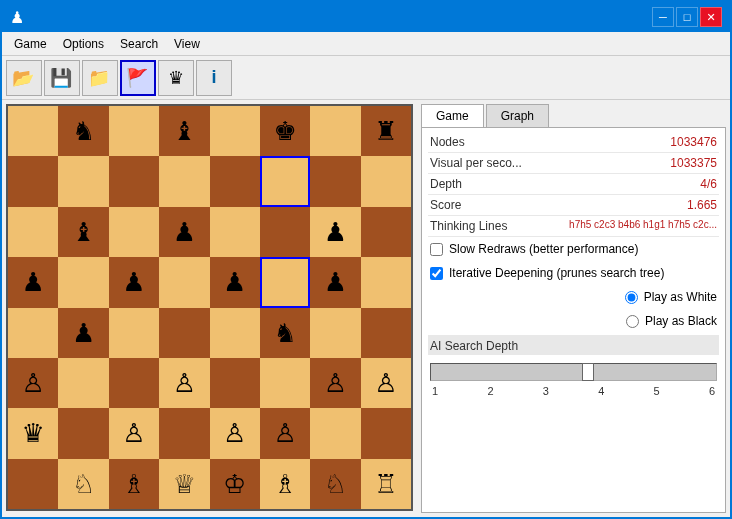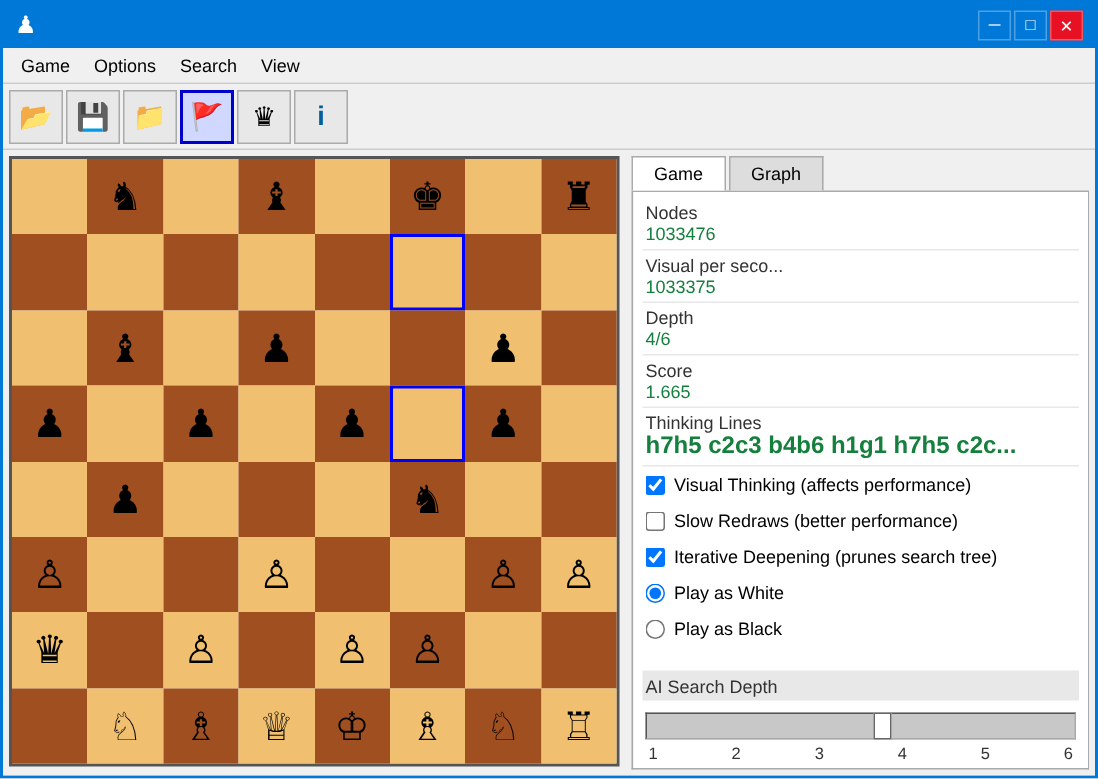"Nodes" .info-row { flex-direction: column -> none }
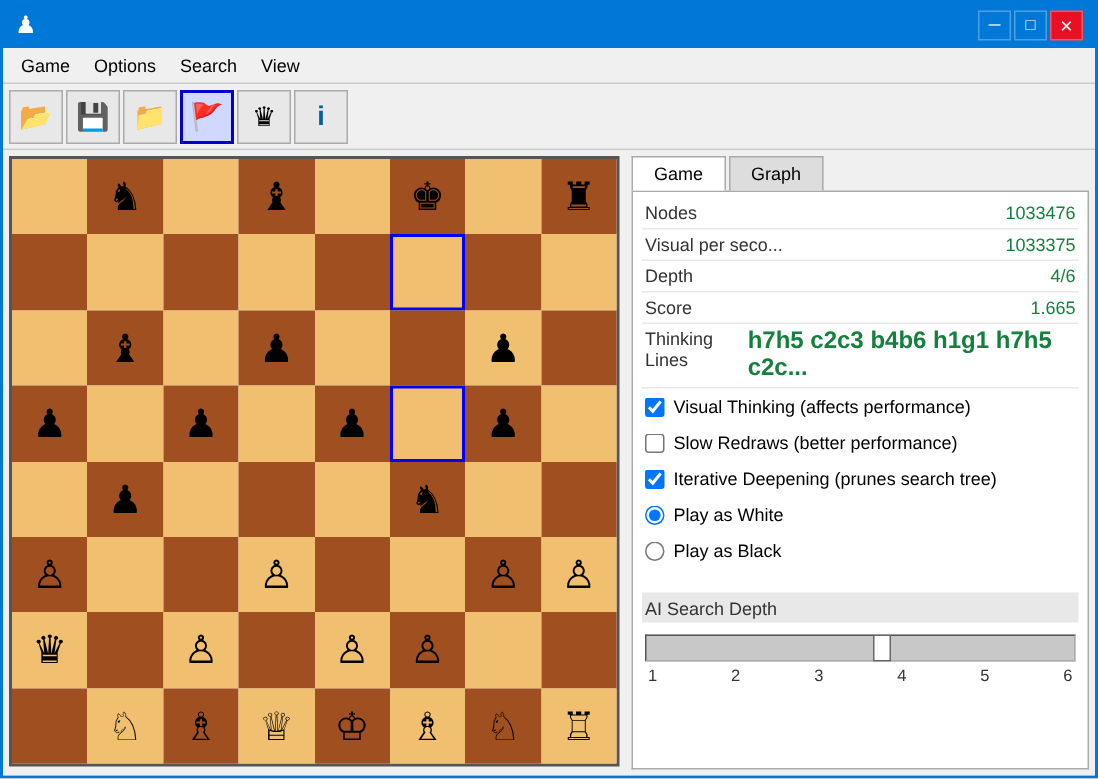"1033476" .info-row .value { color: #15803d -> #b91c1c }
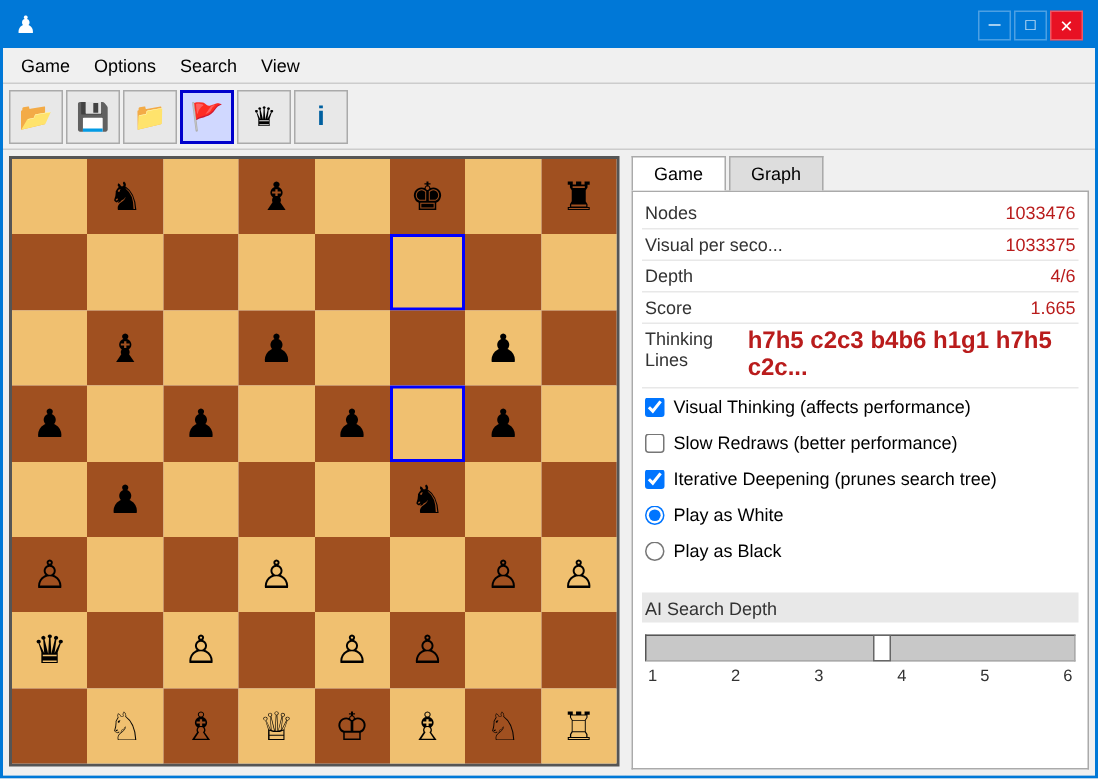"h7h5 c2c3 b4b6 h1g1 h7h5" span.value { font-size: 16px -> 10px; font-weight: bold -> none }
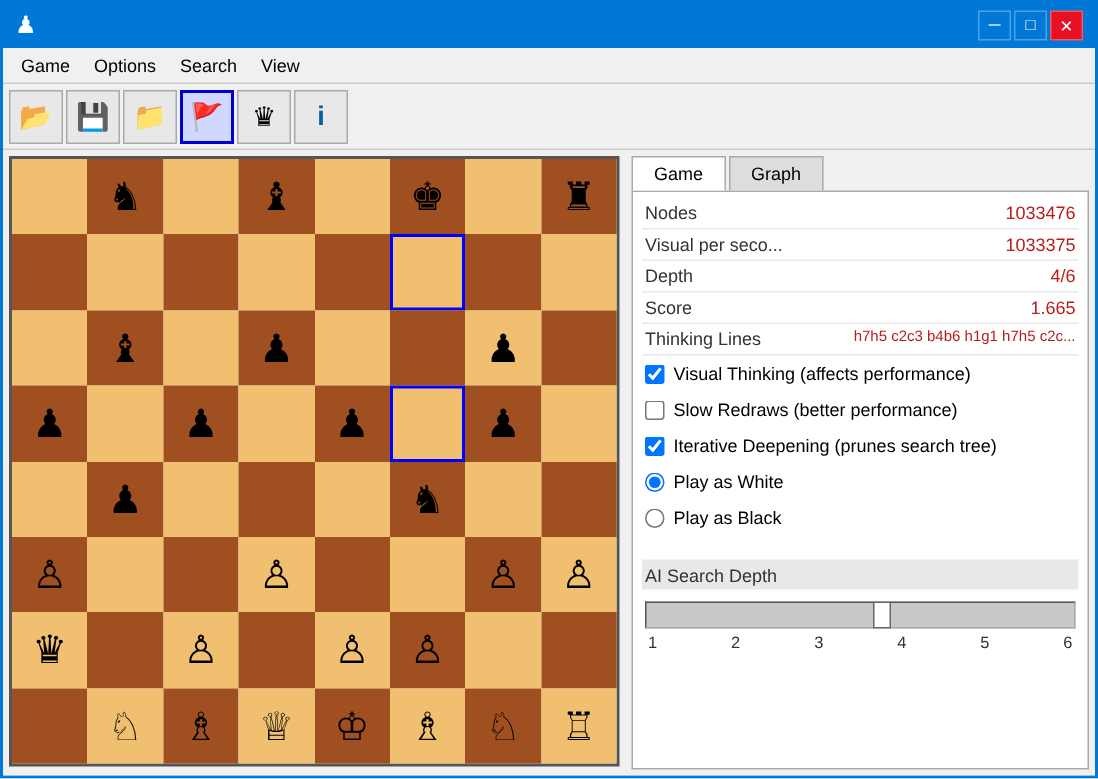"Visual Thinking (affects performance)" div.checkbox-row { html: <div> <input> <label>Visual Thinking (affects performance)</label> </div> -> none }
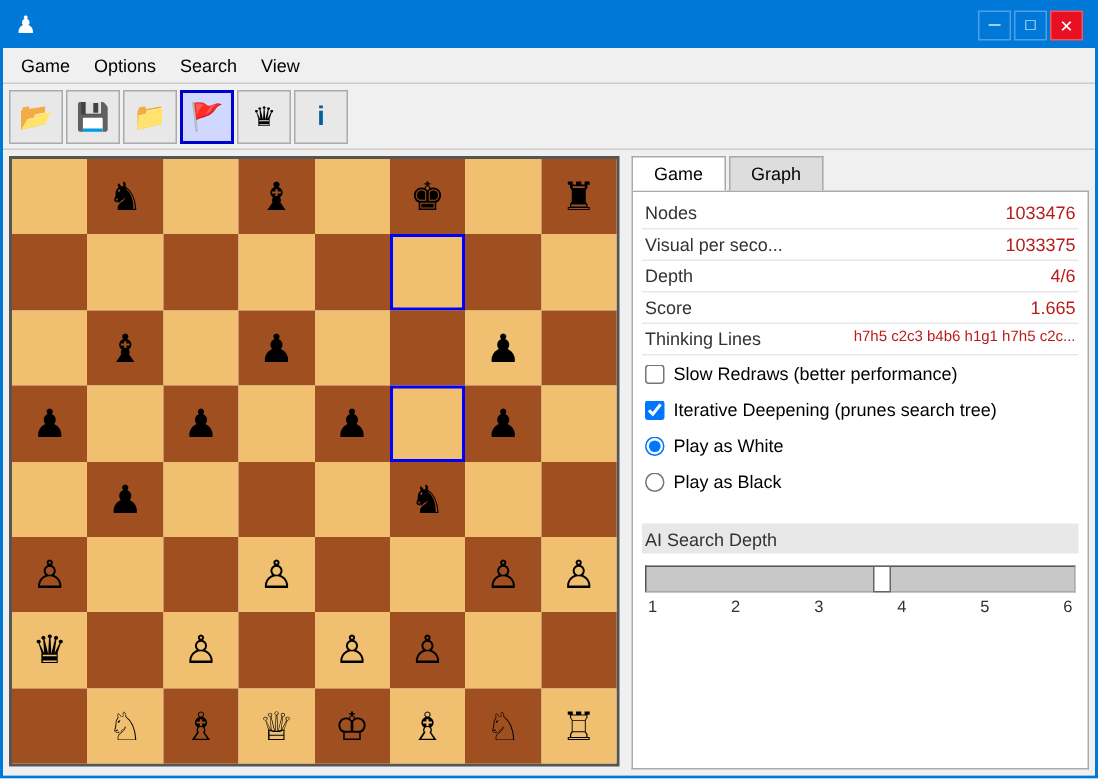"Play as White" .radio-row { justify-content: none -> flex-end }
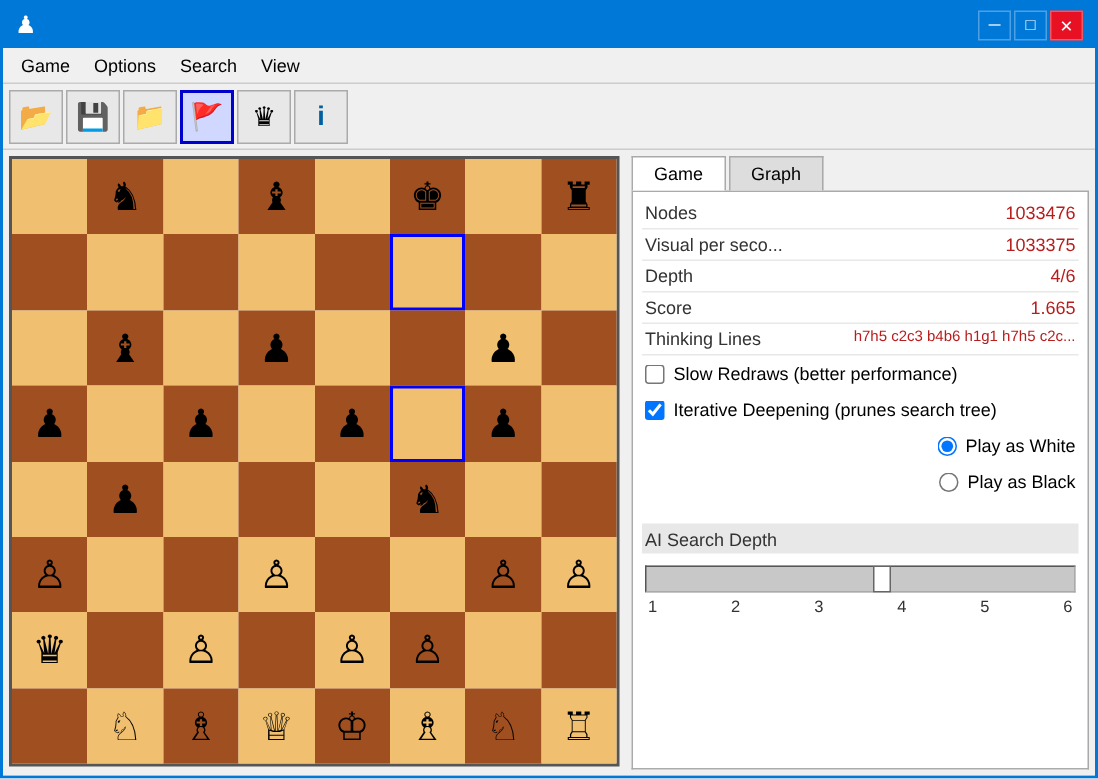"AI Search Depth" .section-label { margin-top: 16px -> 2px }
